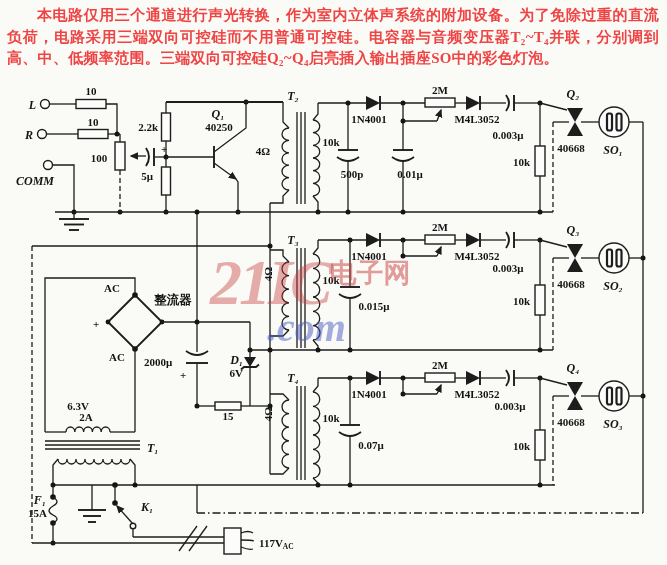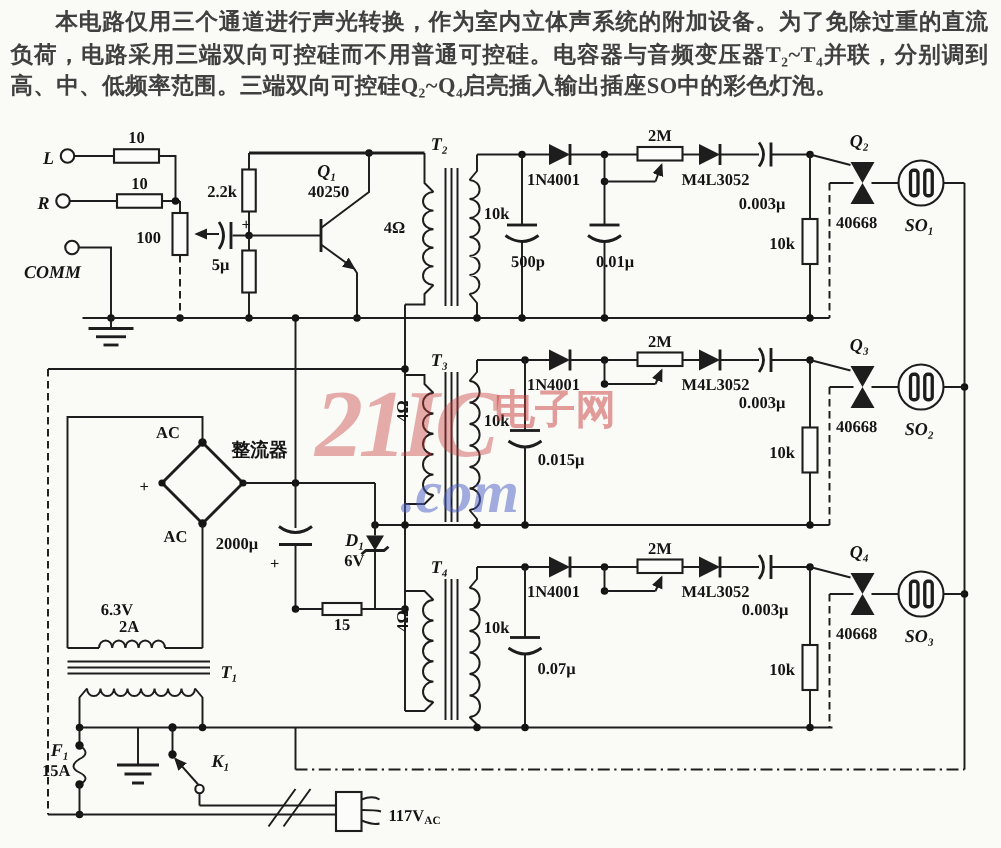"本电路仅用三个通道进行声光转换，作为室内立体声系统的附加设备。为了免除过重的直流" #desc { color: #404040 -> #ef4444 }
